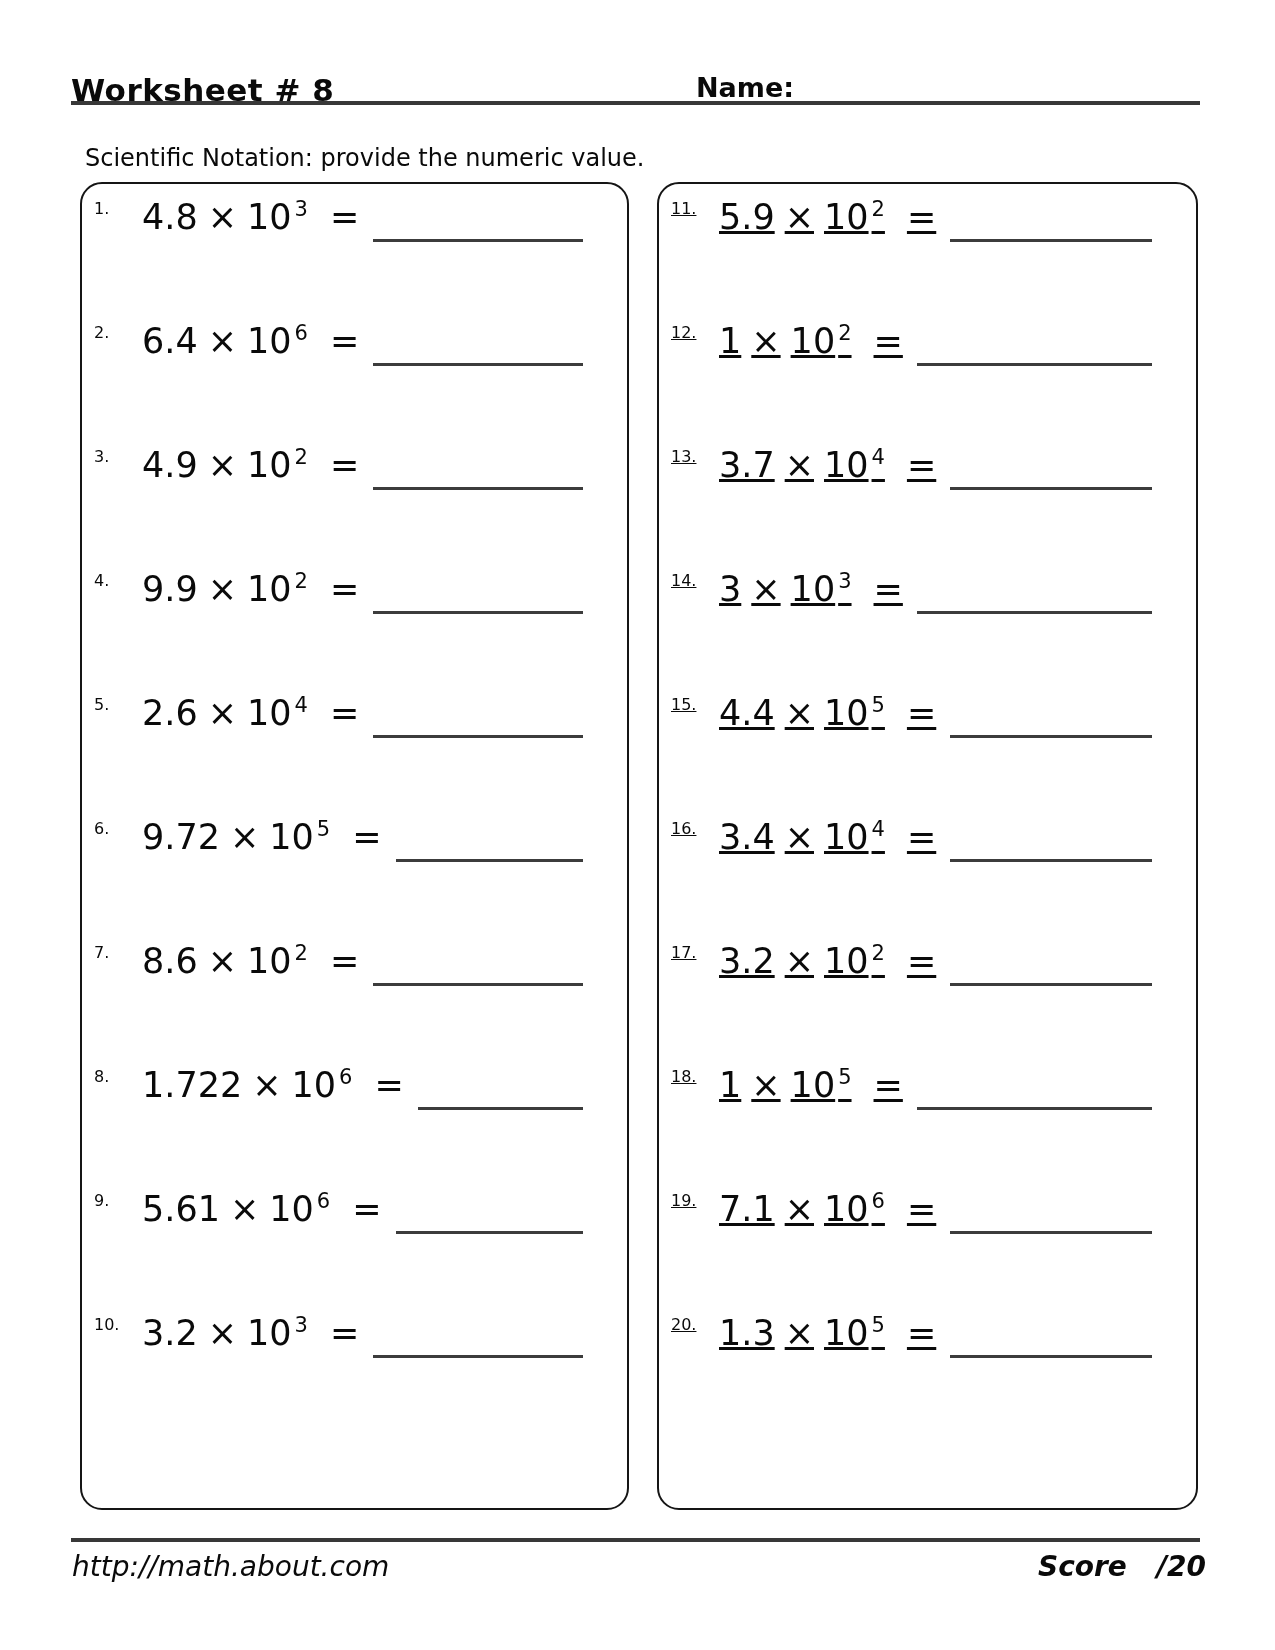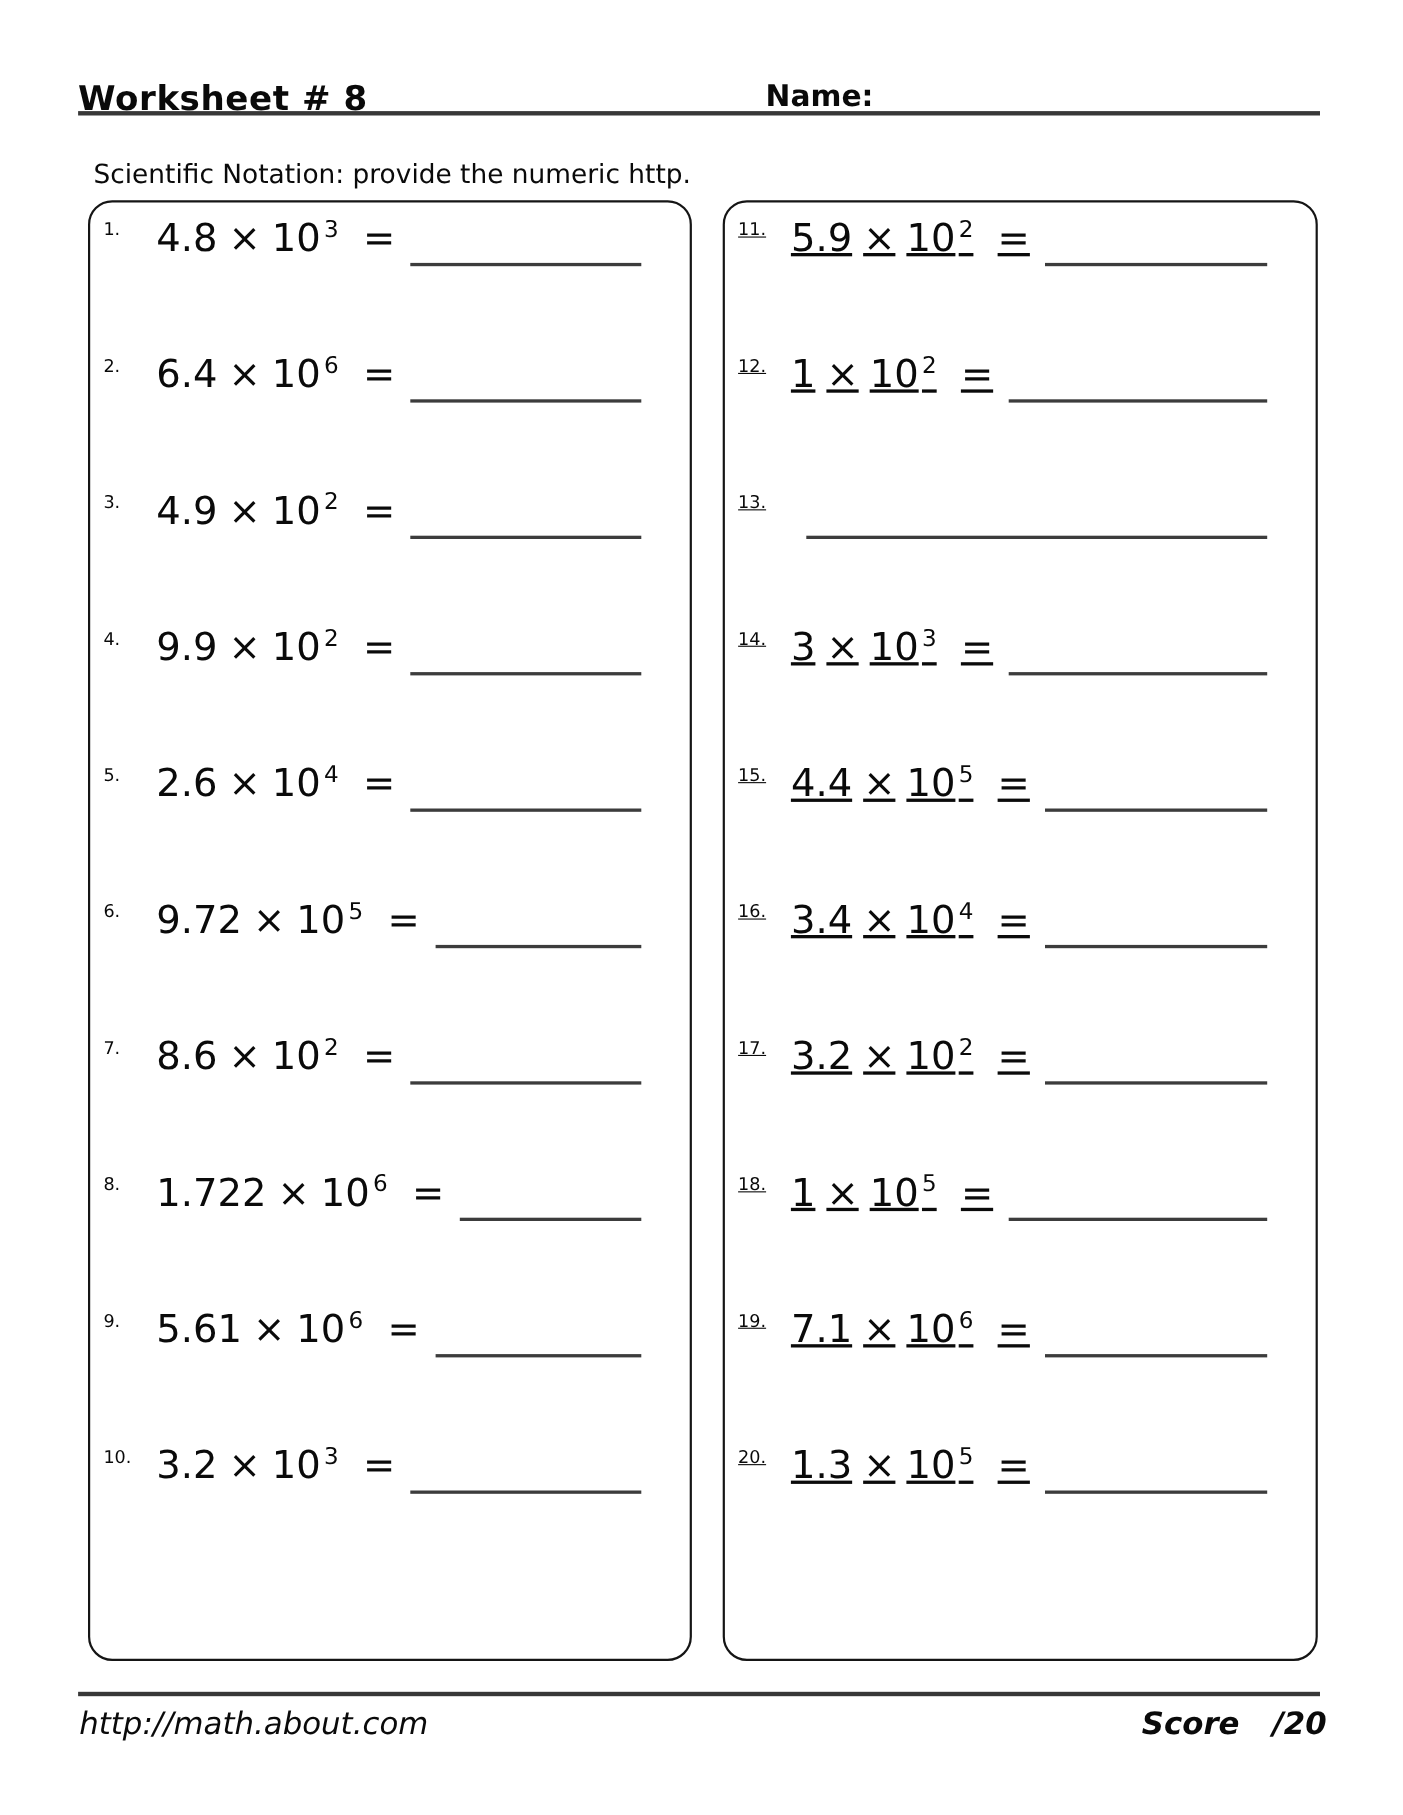"Scientific Notation: provide the numeric" div.instructions { text: http -> value }
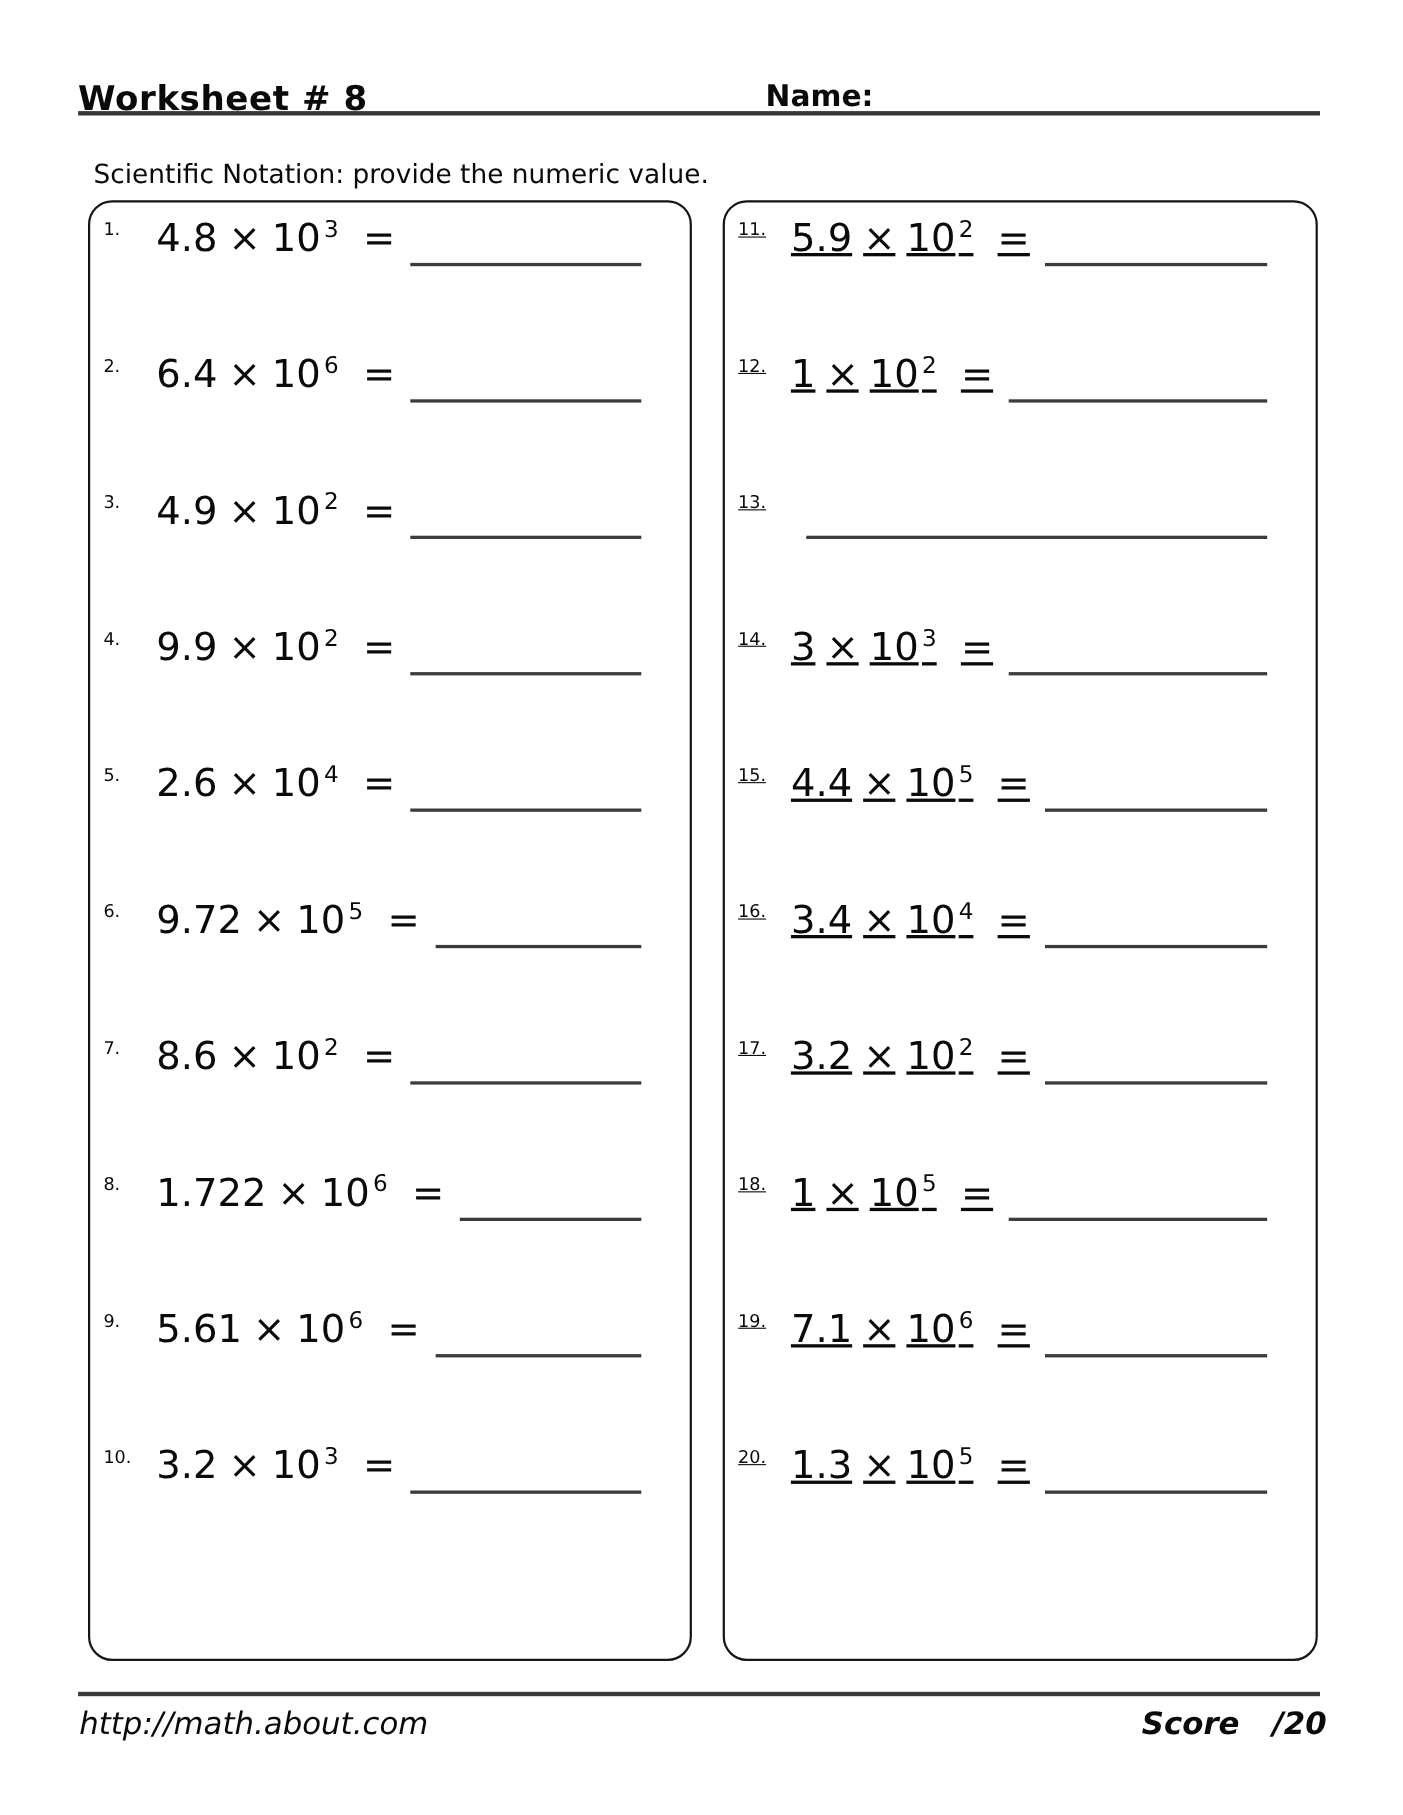"3.7 × 10 4 =" span.p-expr { html: none -> <span><span>3.7</span><span>×</span><span>10</span><sup>4</sup><span>=</span></span> }
